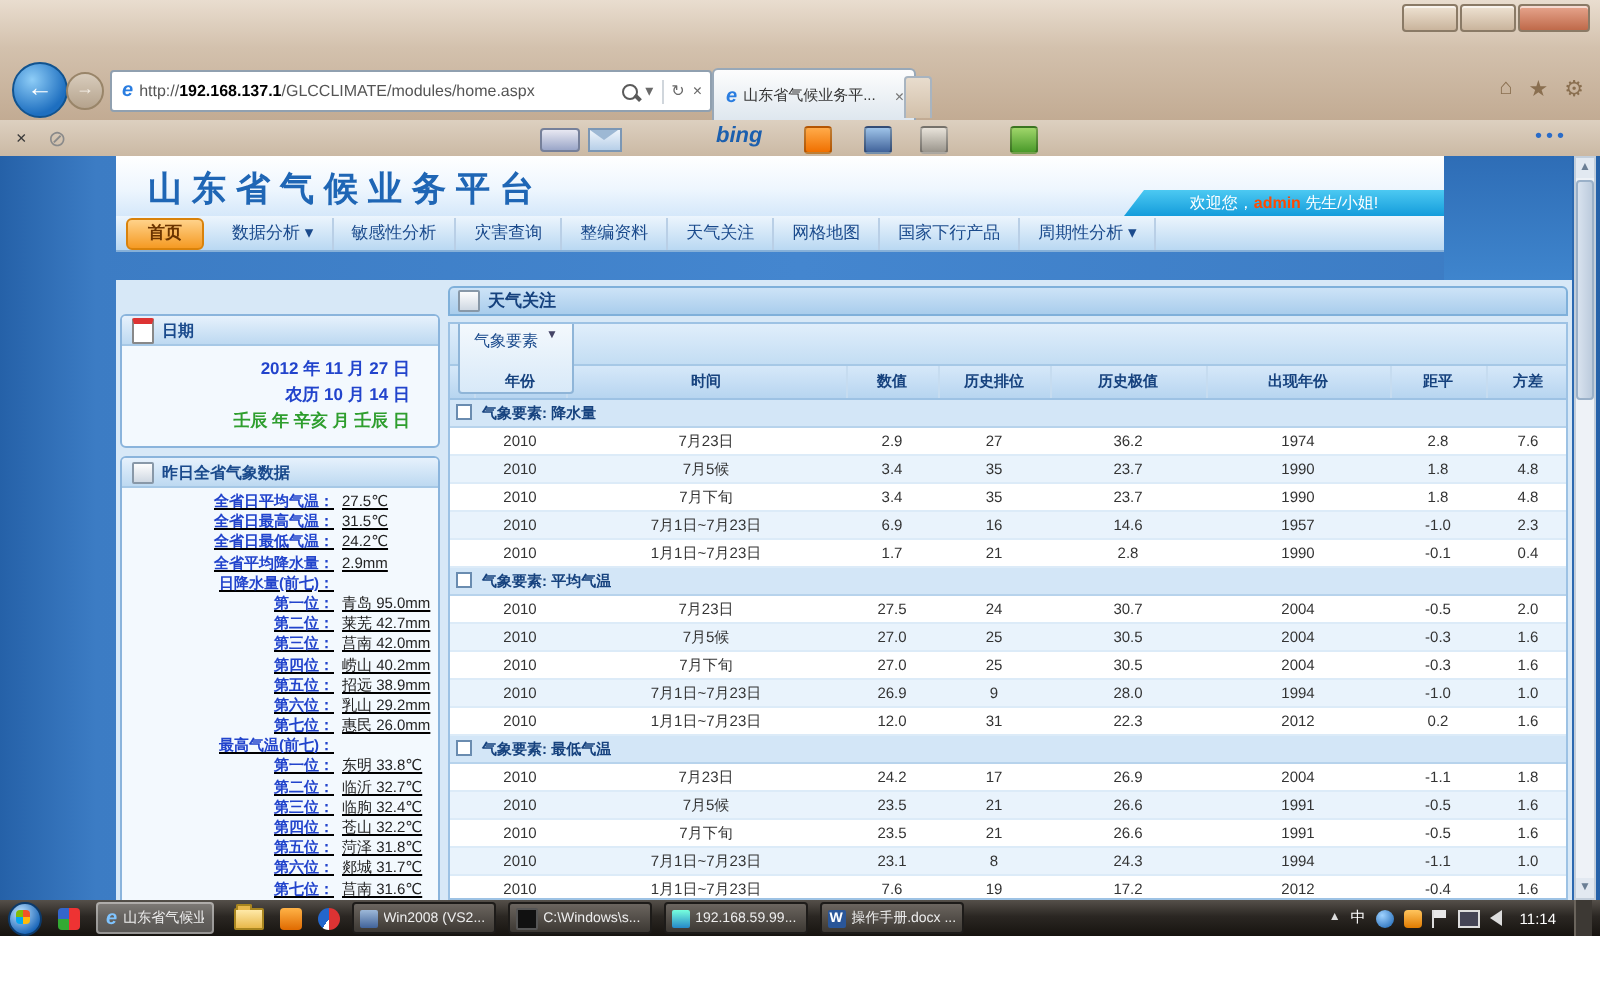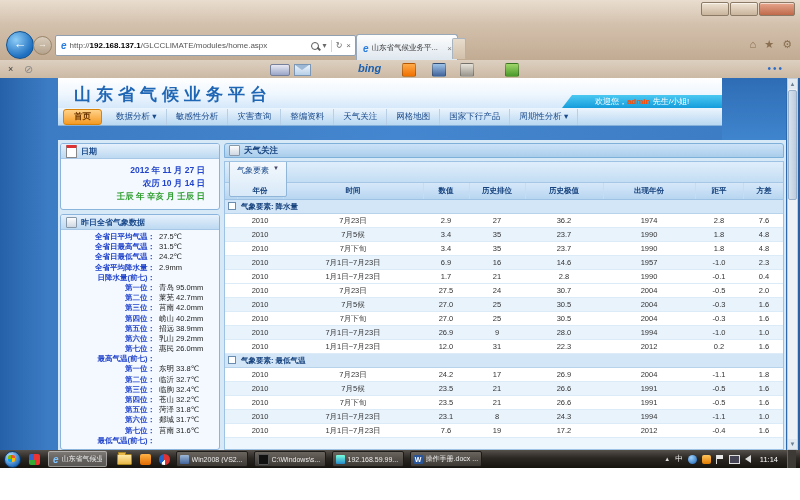"日期" .sidebar { top: 3px -> 17px }
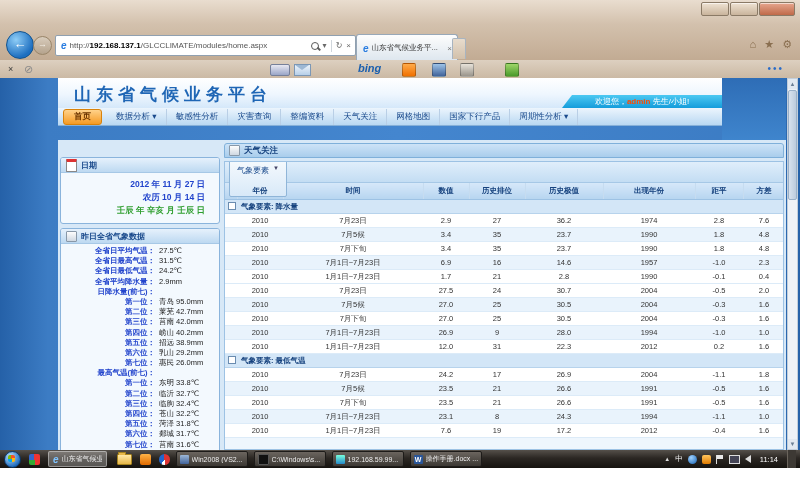"全省日平均气温：" .weather-body { padding: 3px 0 2px 0 -> 3px 0 2px 12px; text-decoration: none -> underline }
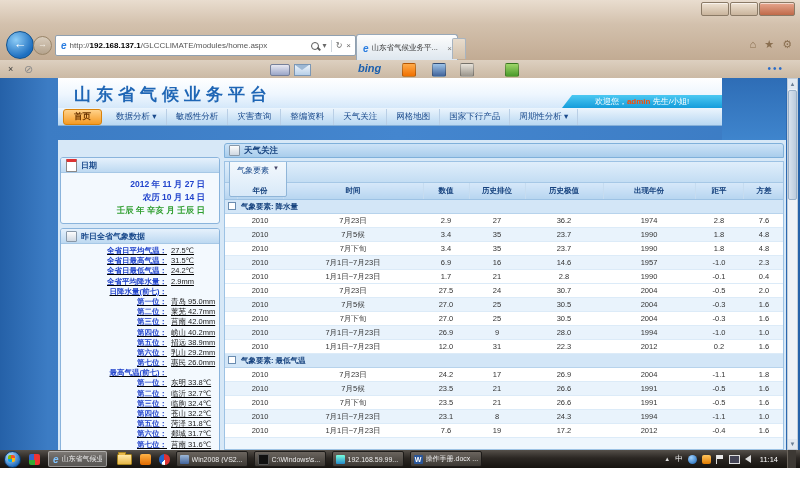"气象要素: 平均气温" tr.group { html: none -> <tr> <td><span></span></td> <td>气象要素: 平均气温</td> </tr> }
